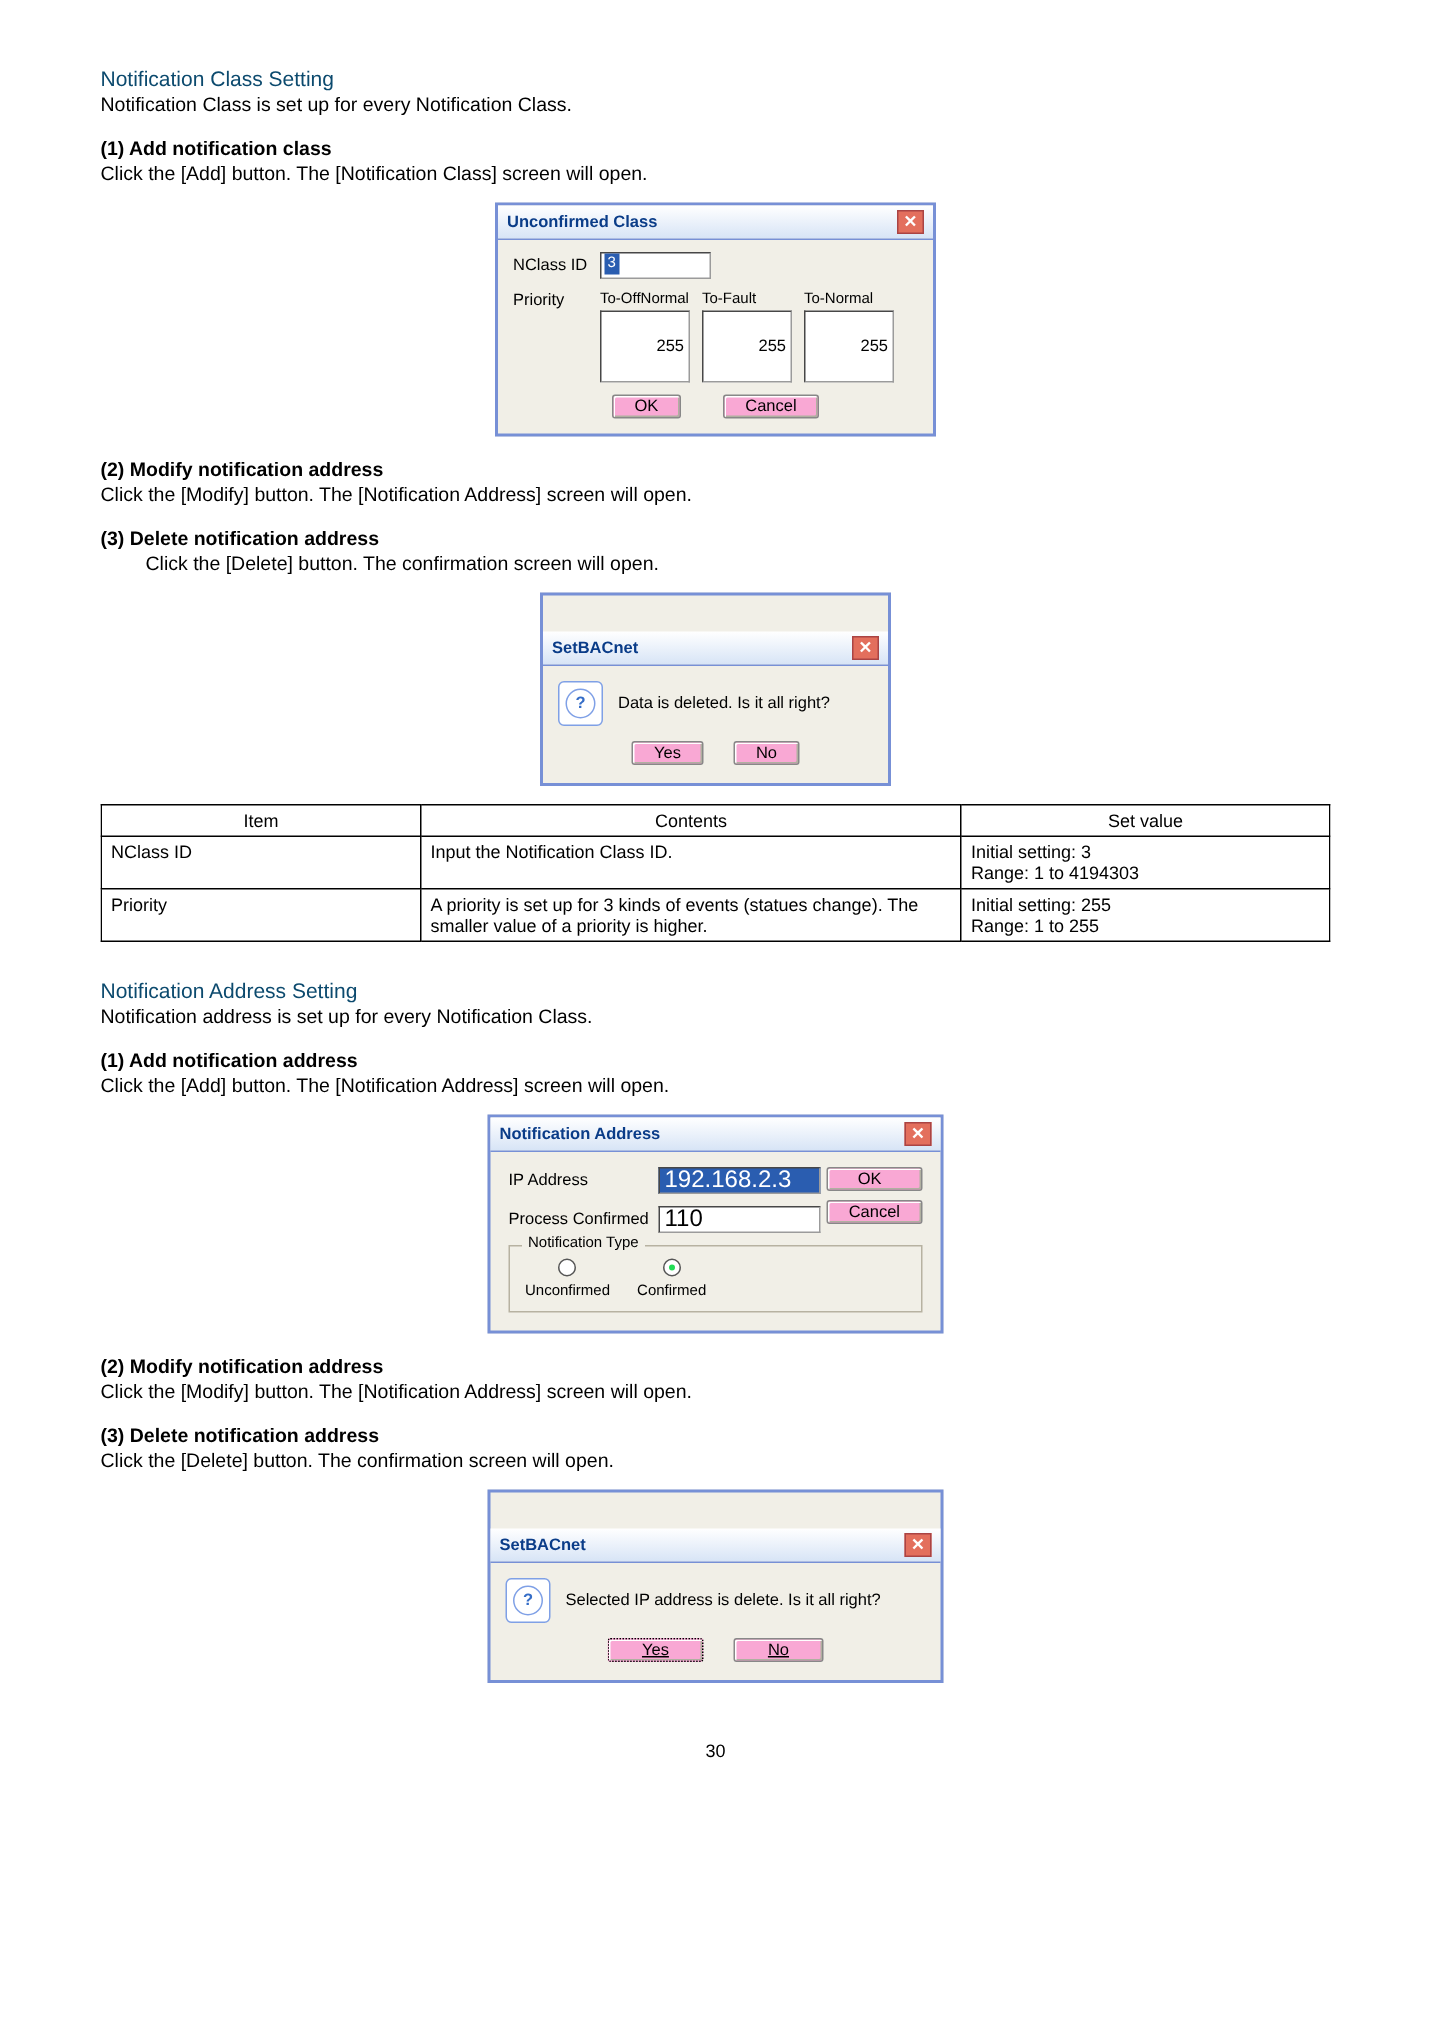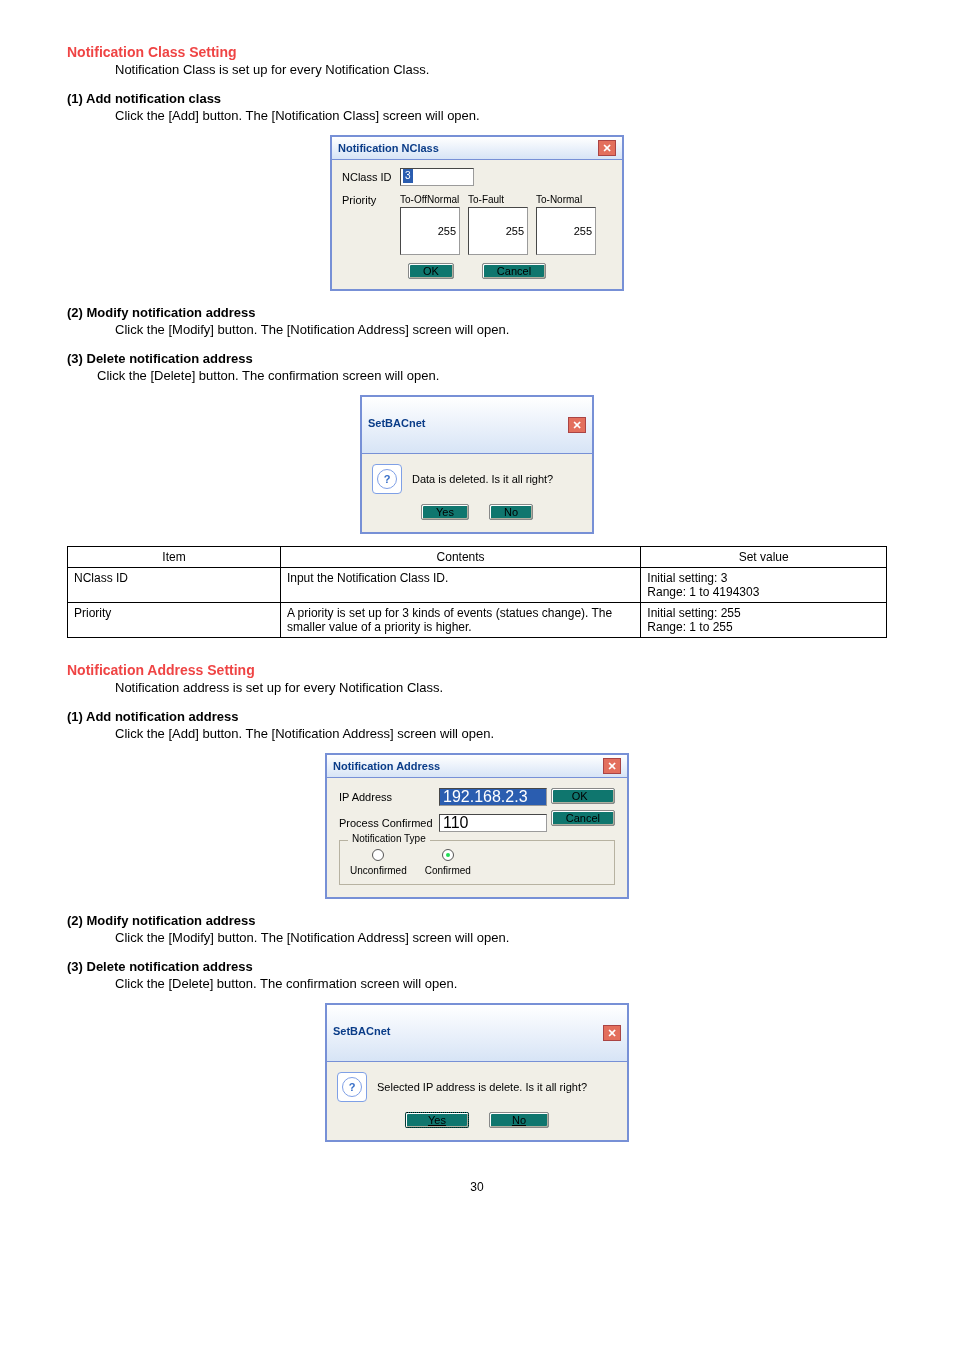"Notification Class Setting" .section-heading { color: #ef4444 -> #0c4a6e; font-weight: bold -> normal }
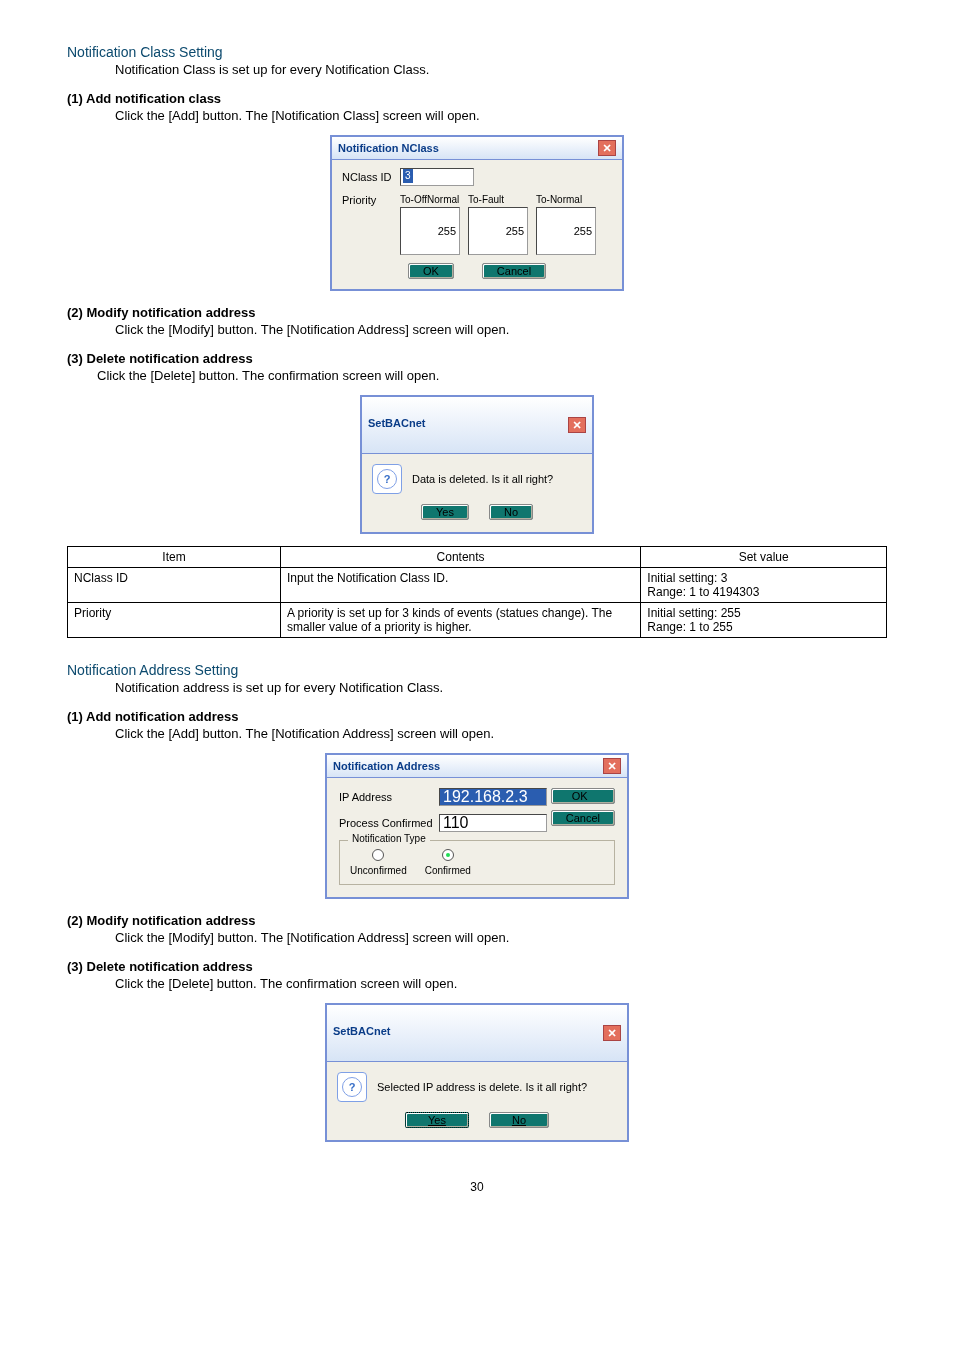"Notification Class is set up" .indented { margin-left: 48px -> none }
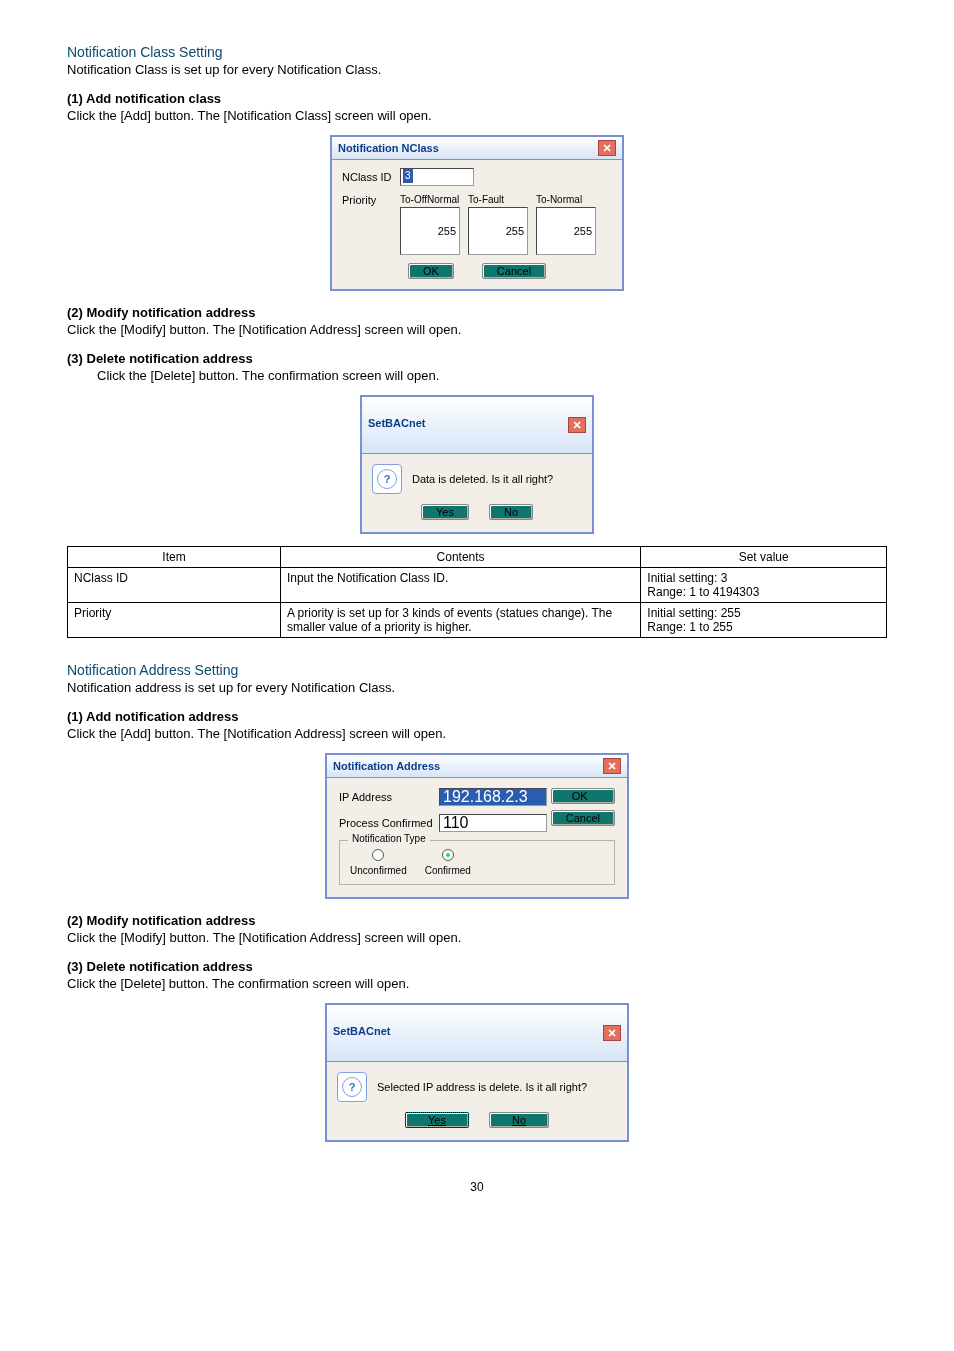"Notification NClass" span { text: Notification NClass -> Unconfirmed Class }
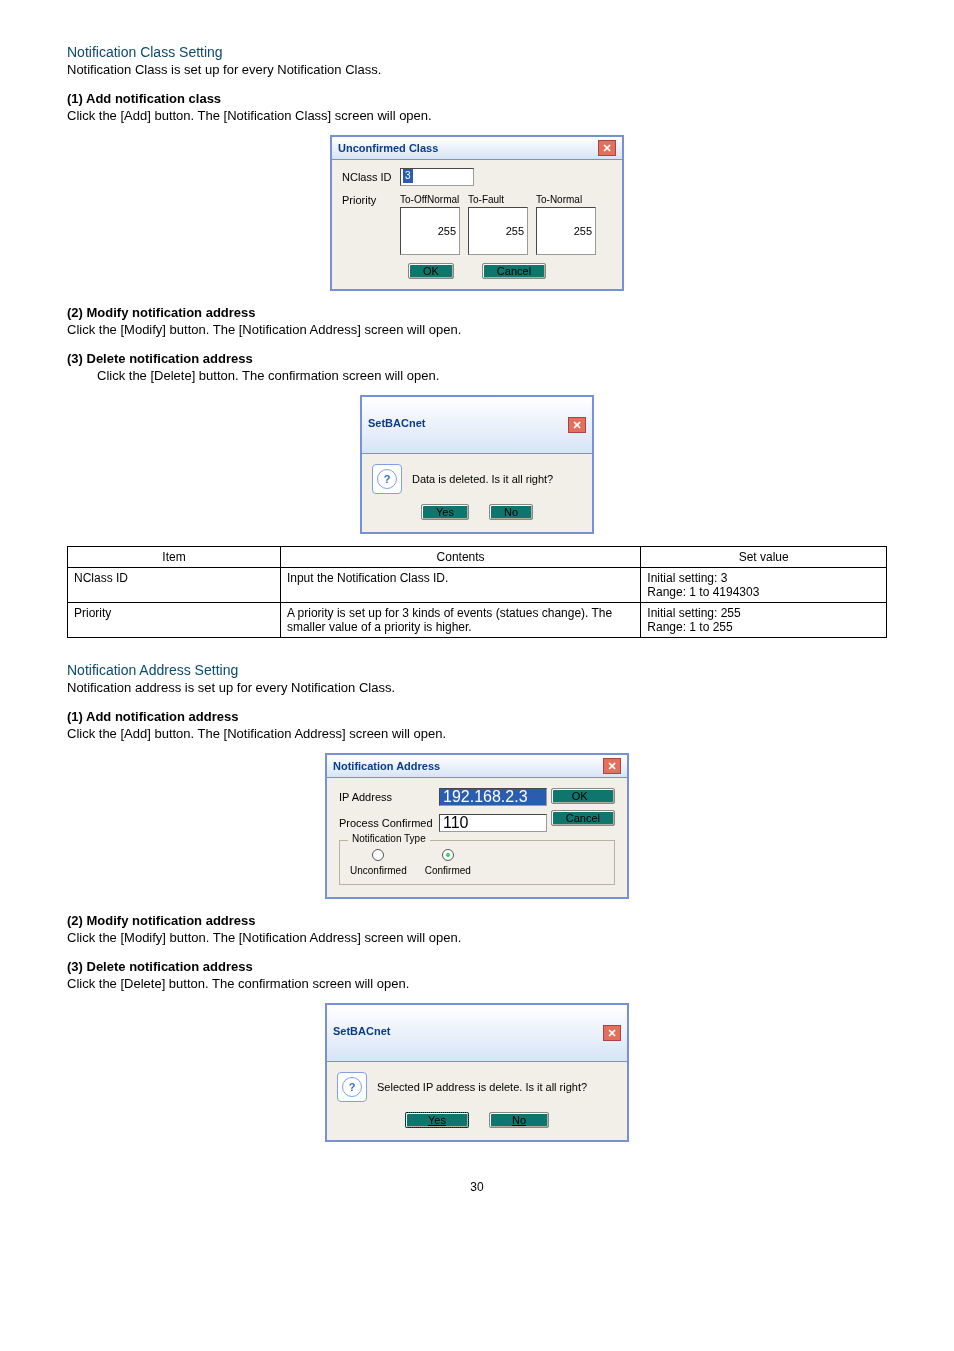"OK" .btn { background: #0f766e -> #f9a8d4 }
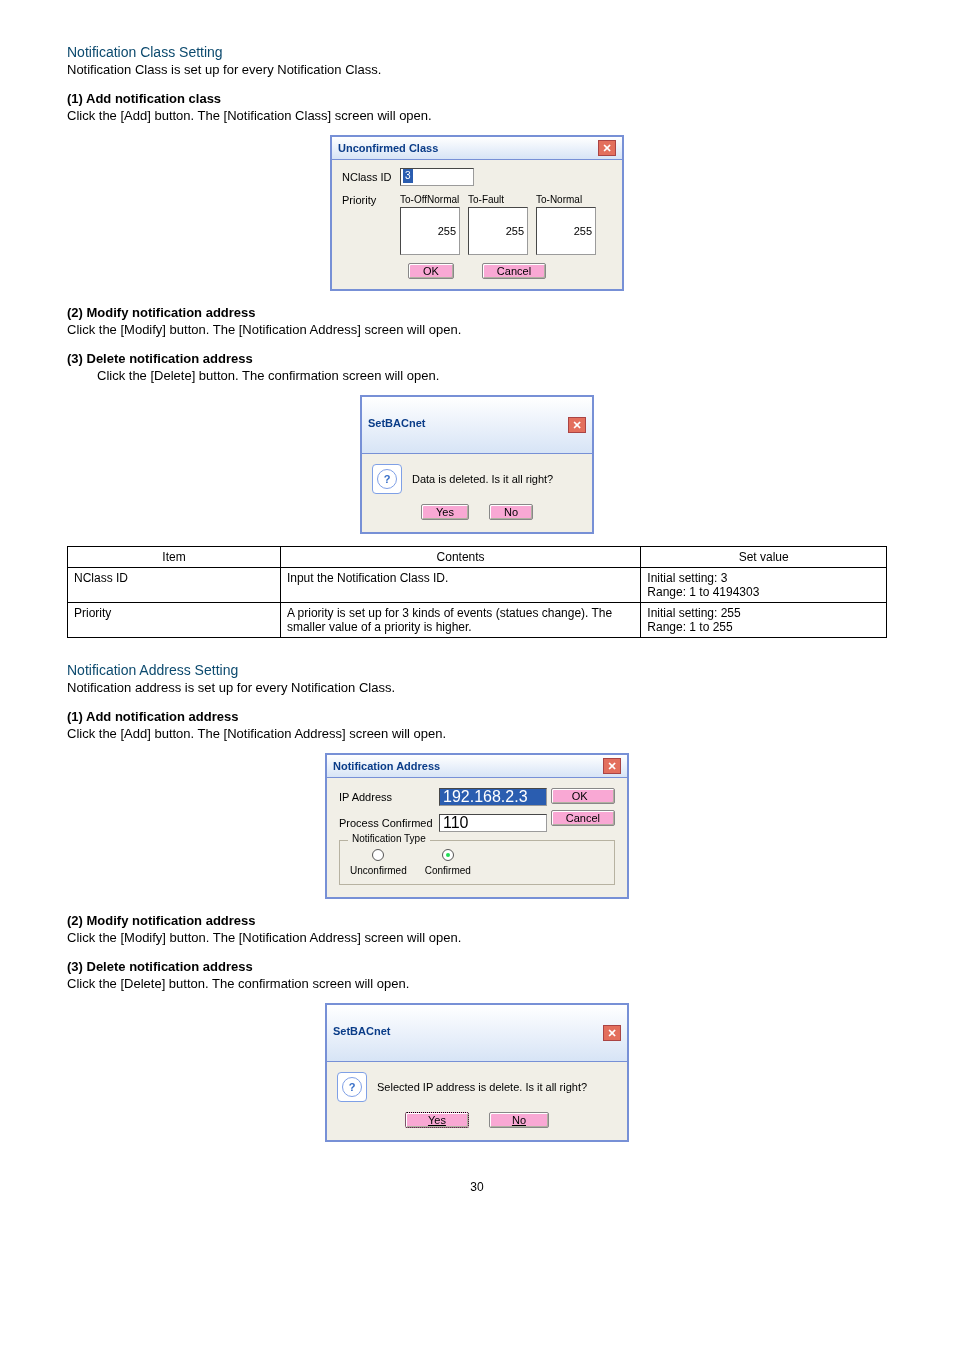"SetBACnet" .confirm-title { align-items: flex-start -> center; margin-top: none -> 24px; padding: 20px 6px -> 3px 6px }
